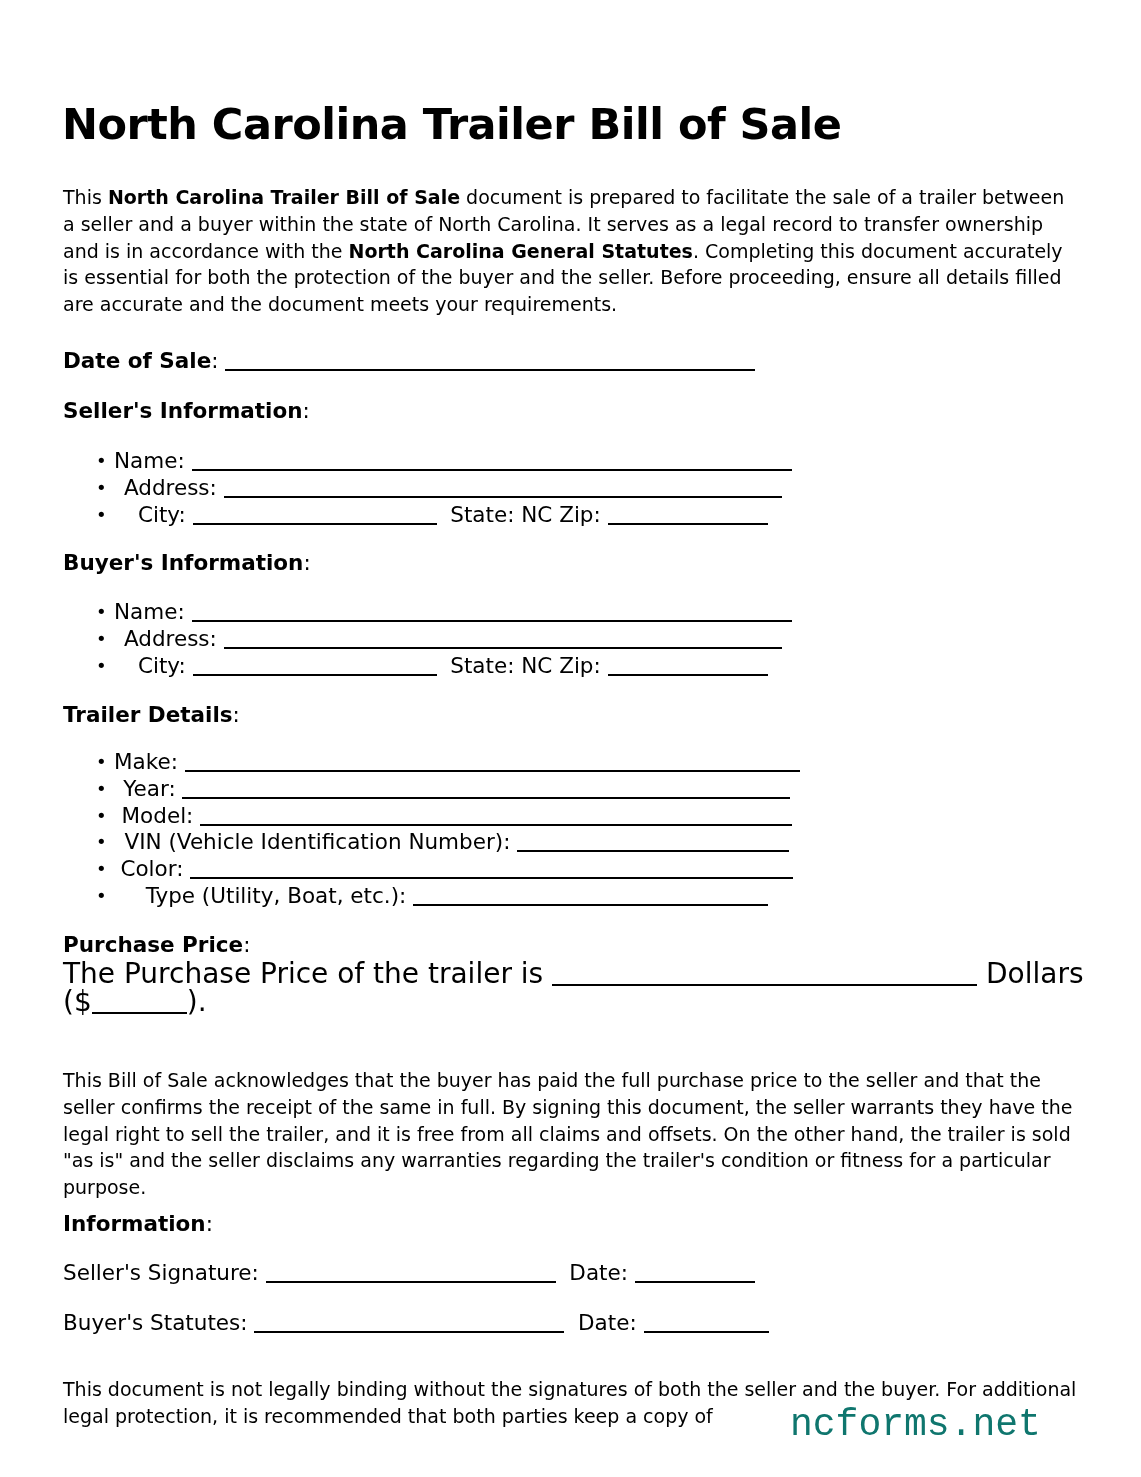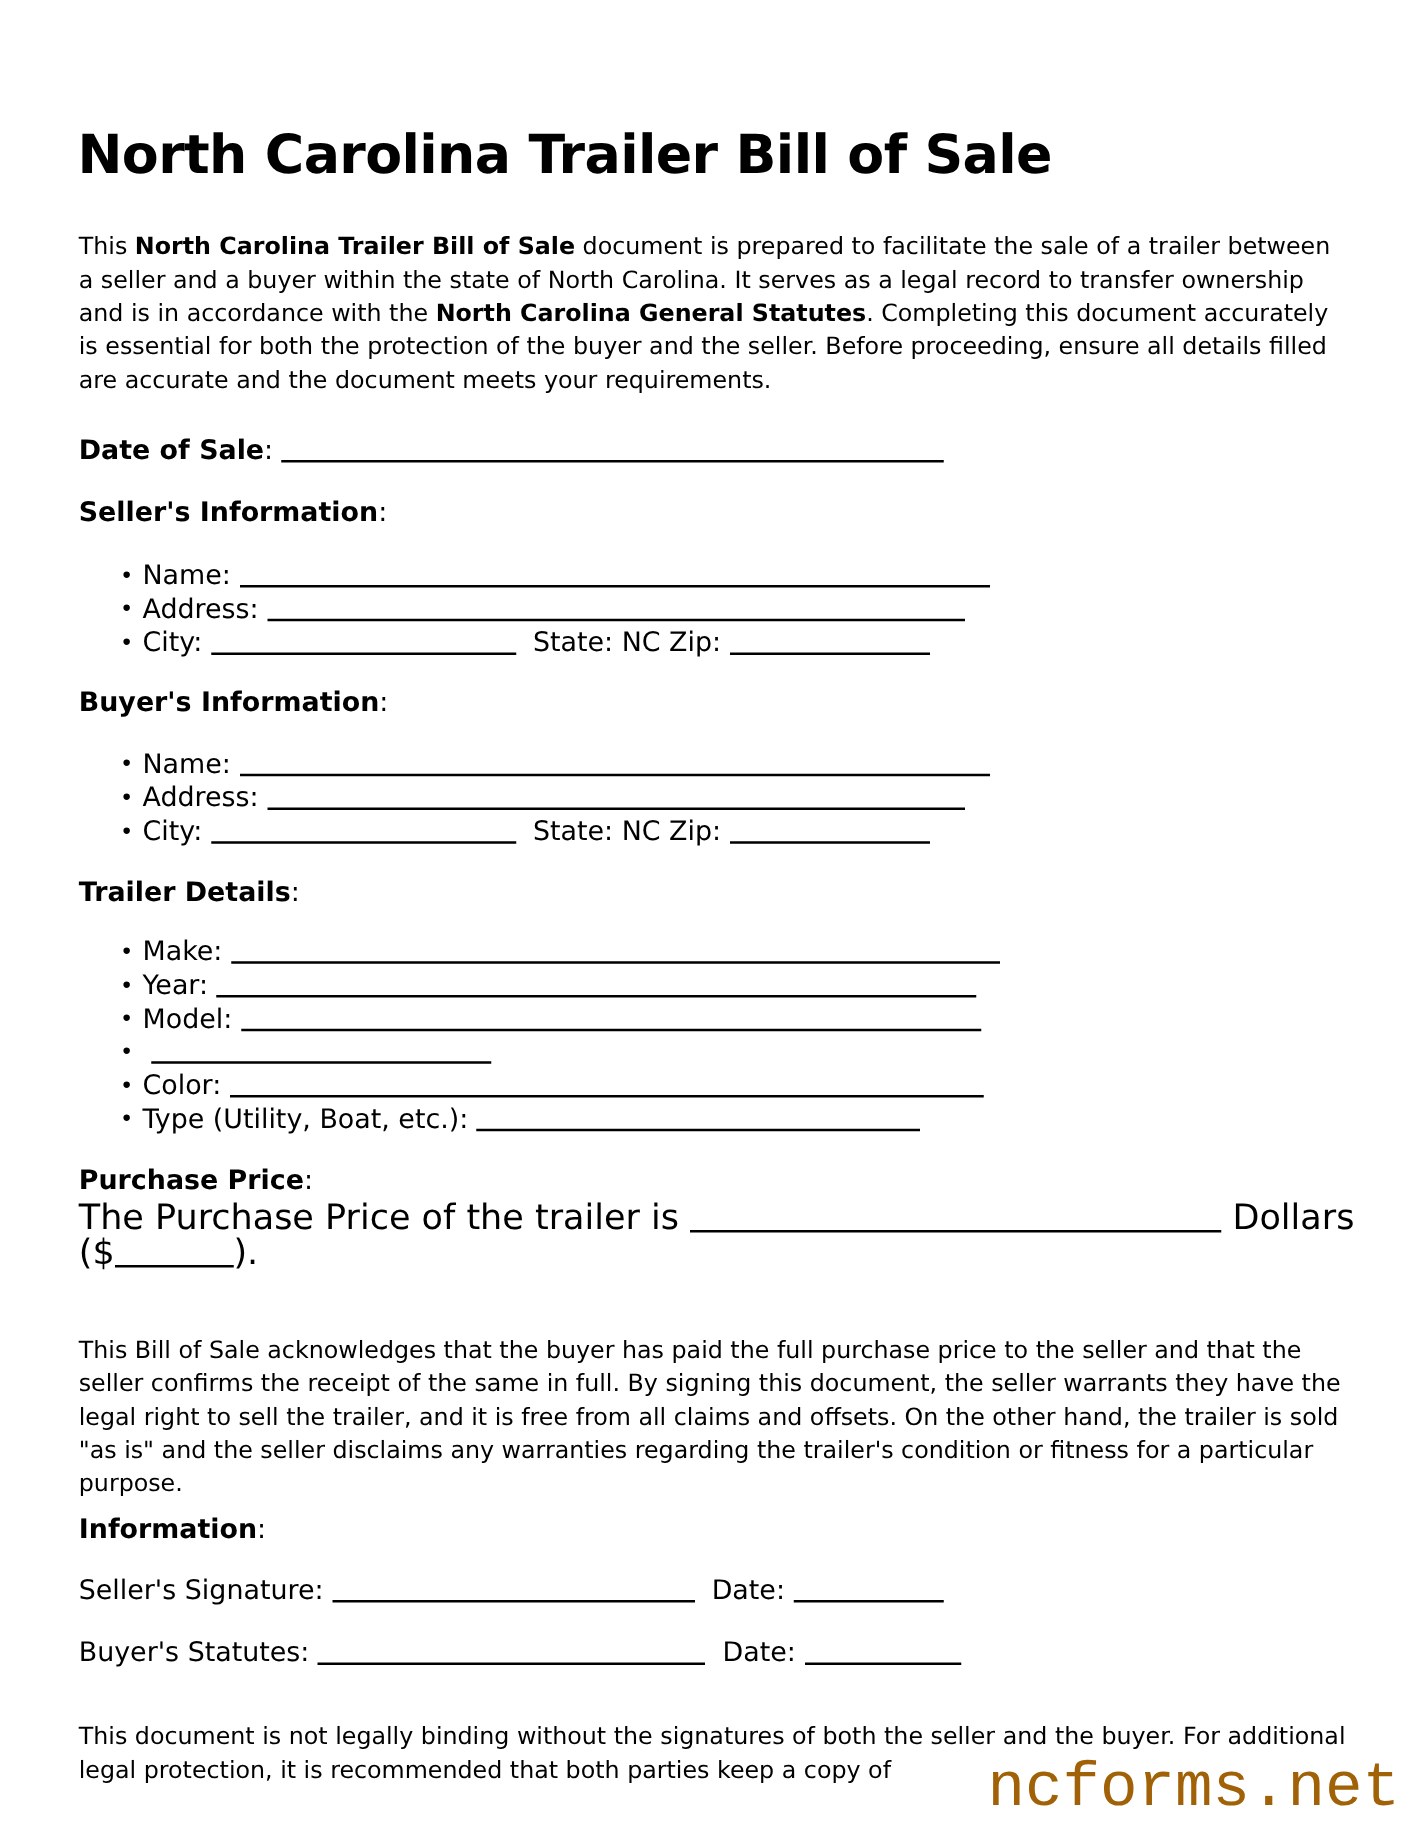"Name:" ul.bullets li { text-align: none -> center }
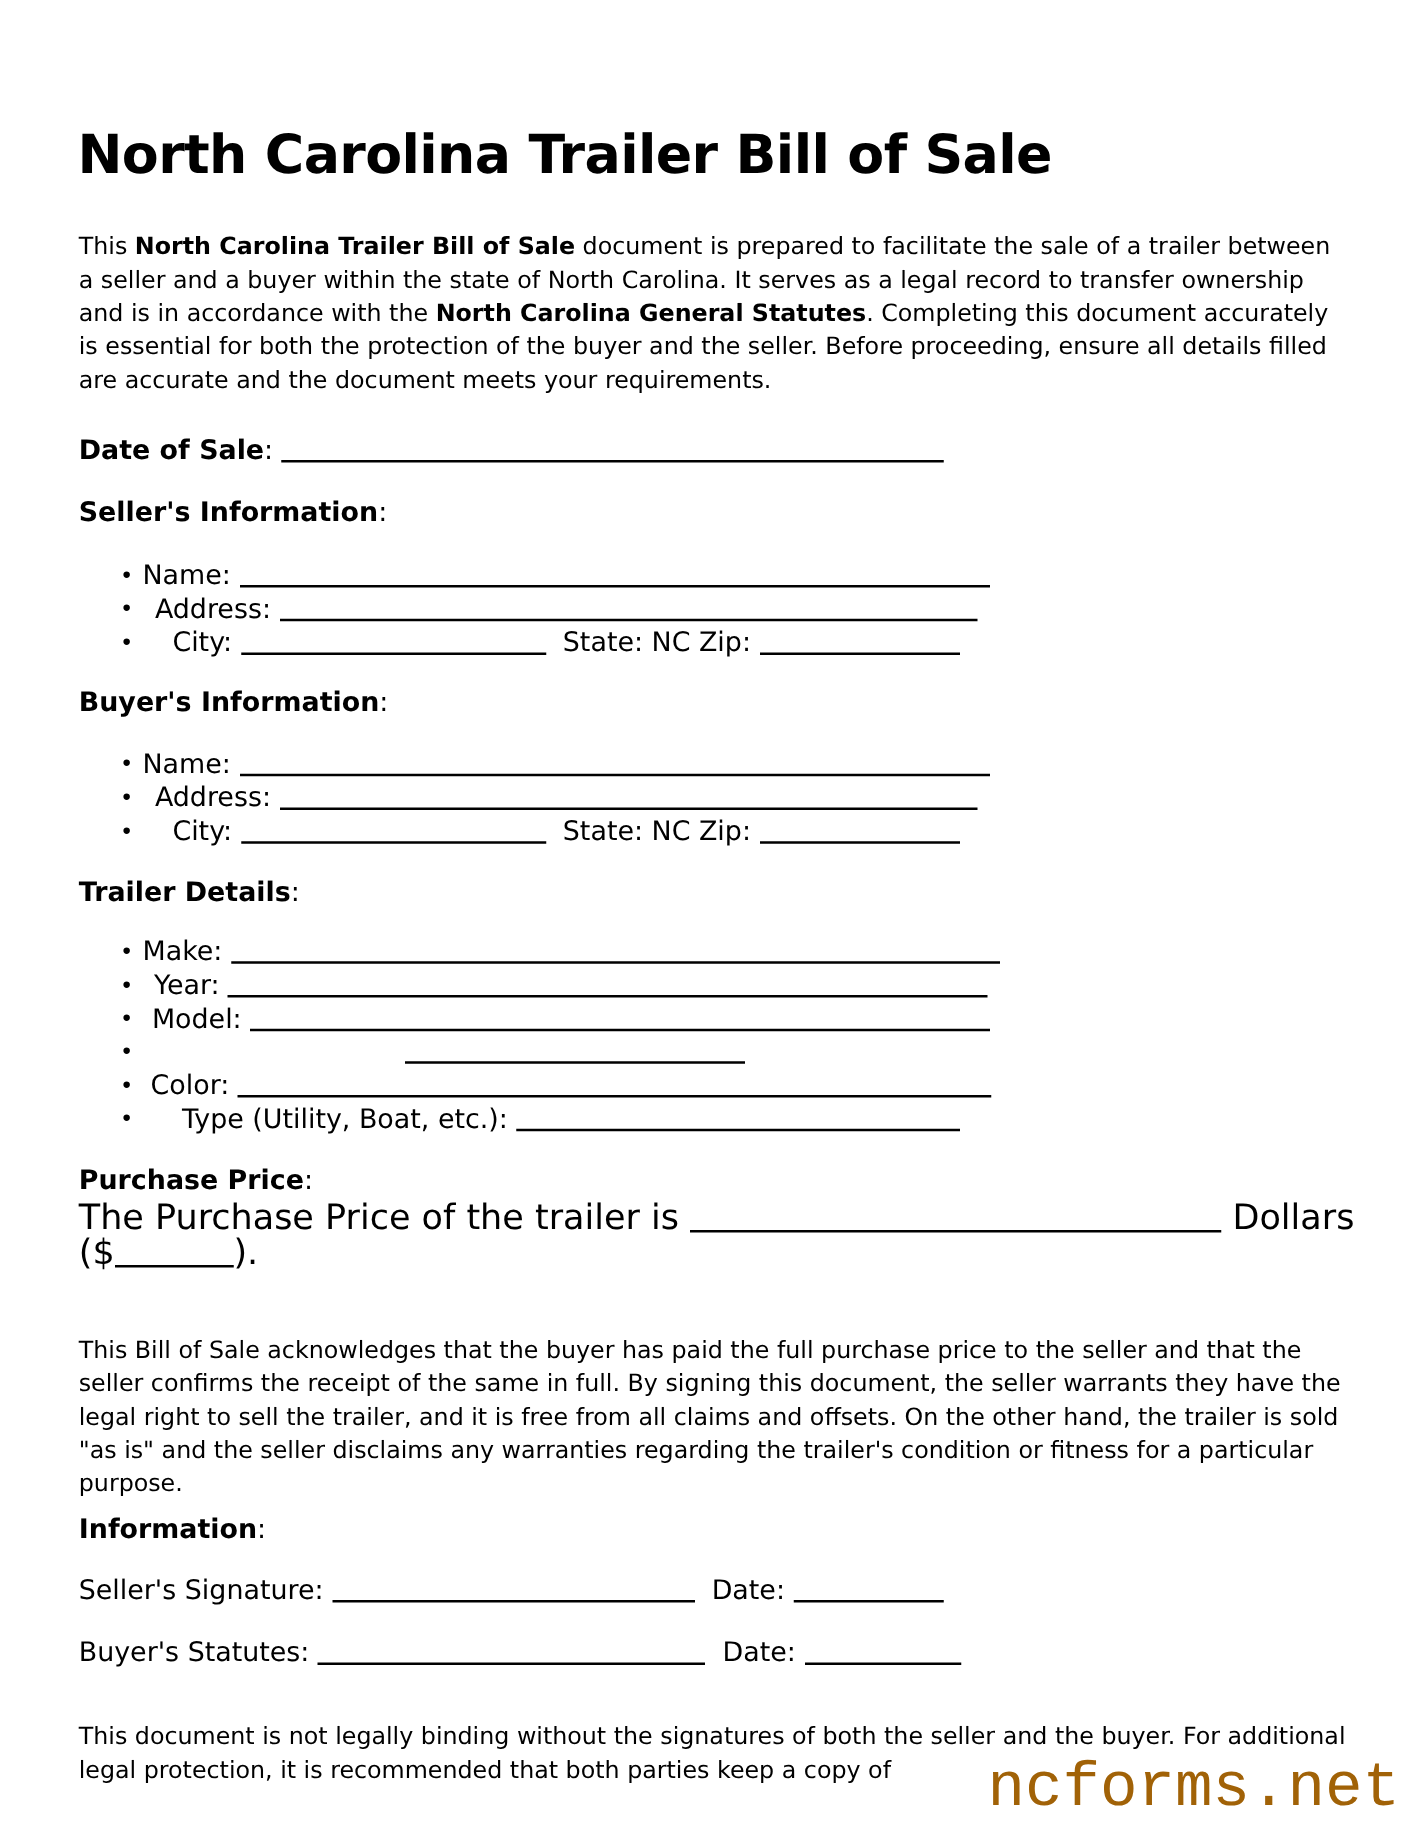"VIN (Vehicle Identification Number):" span { html: none -> <span>VIN (Vehicle Identification Number):</span> }
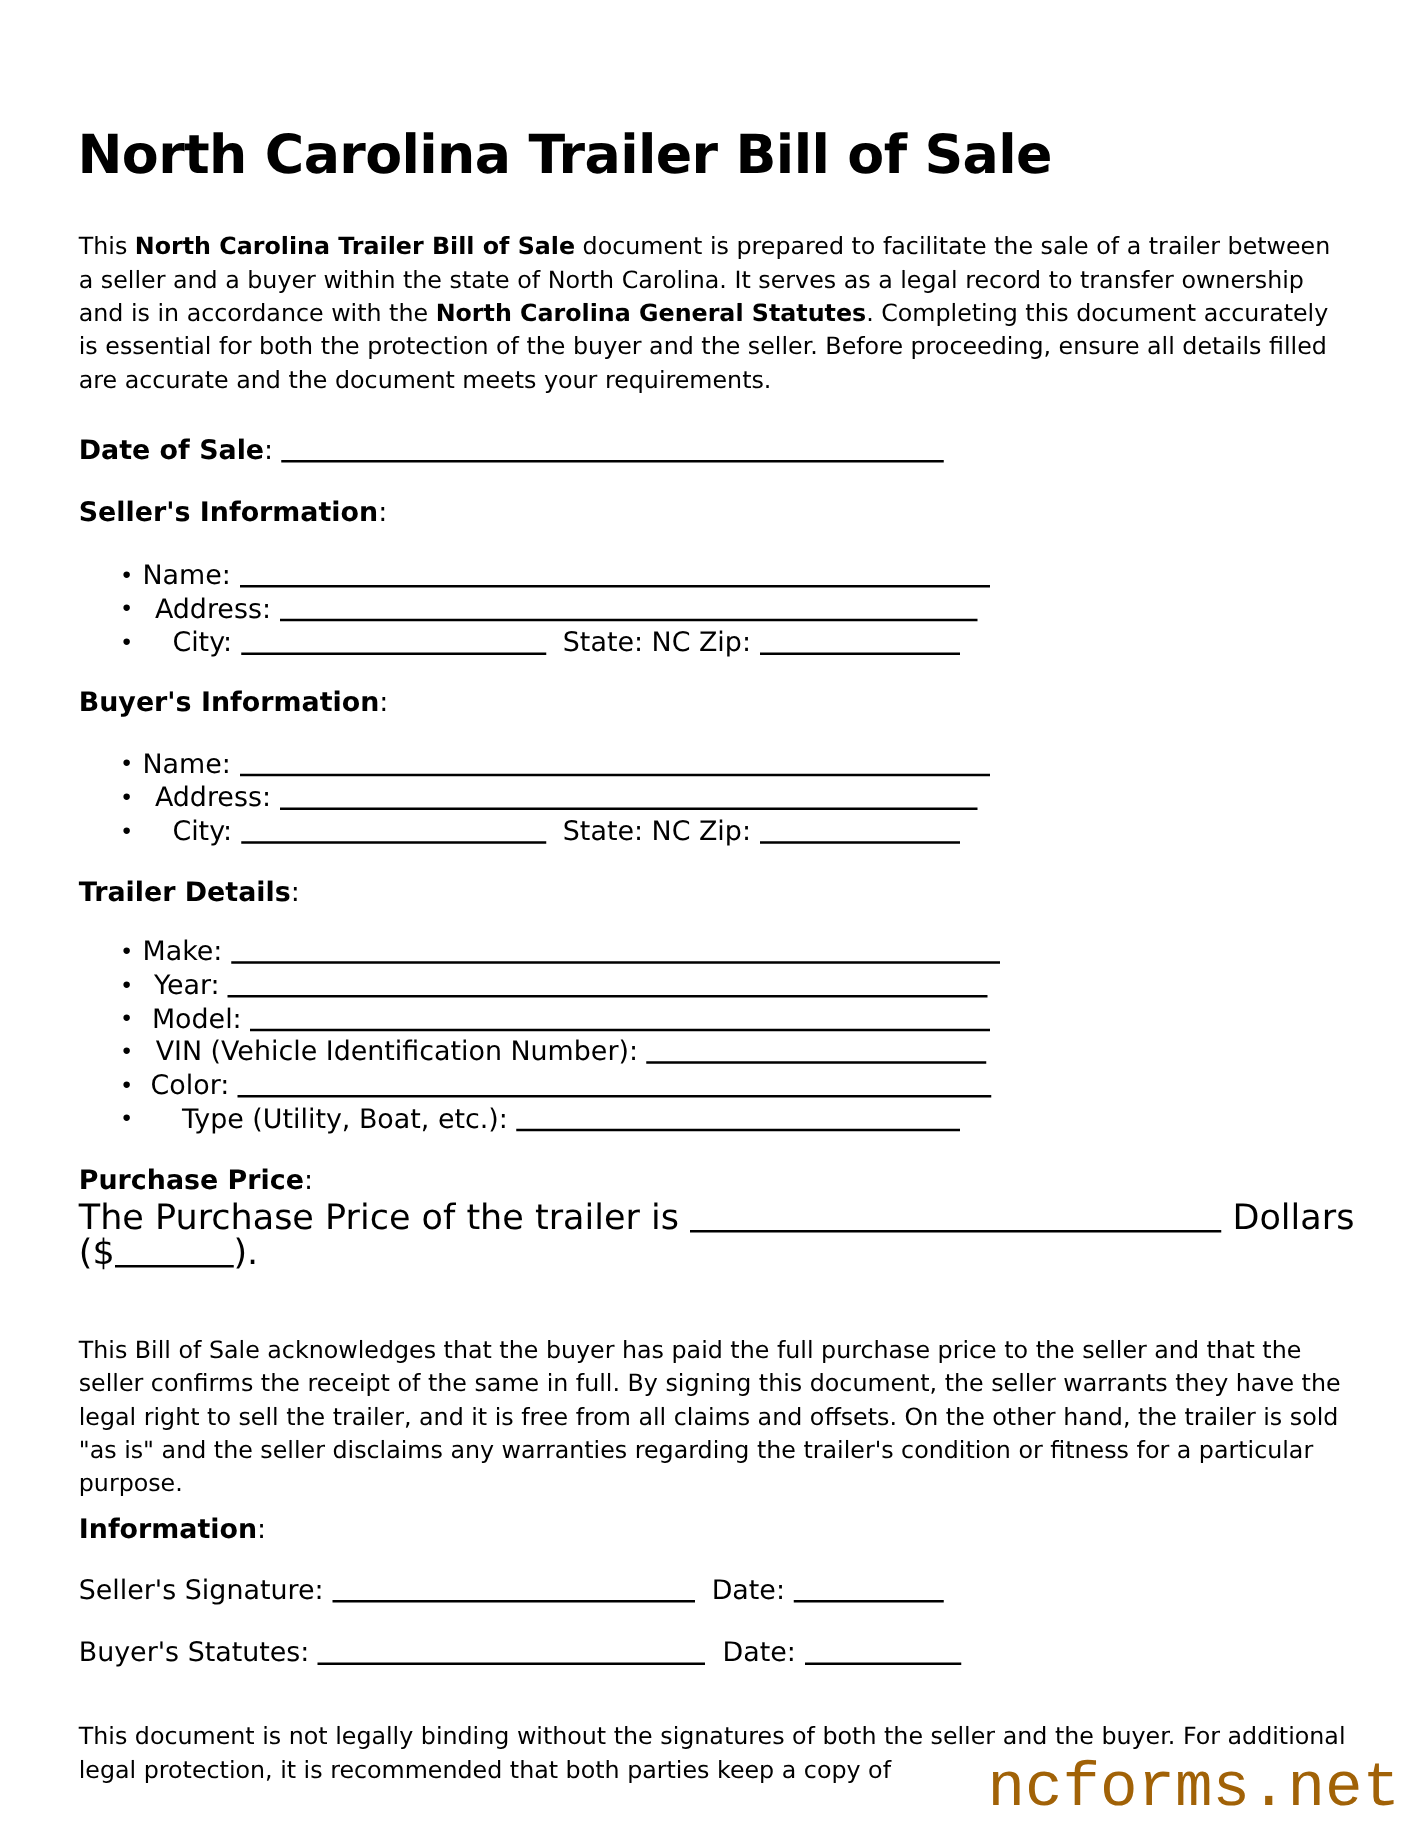"ncforms.net" .watermark { color: #a16207 -> #0f766e; font-size: 50px -> 38px }
